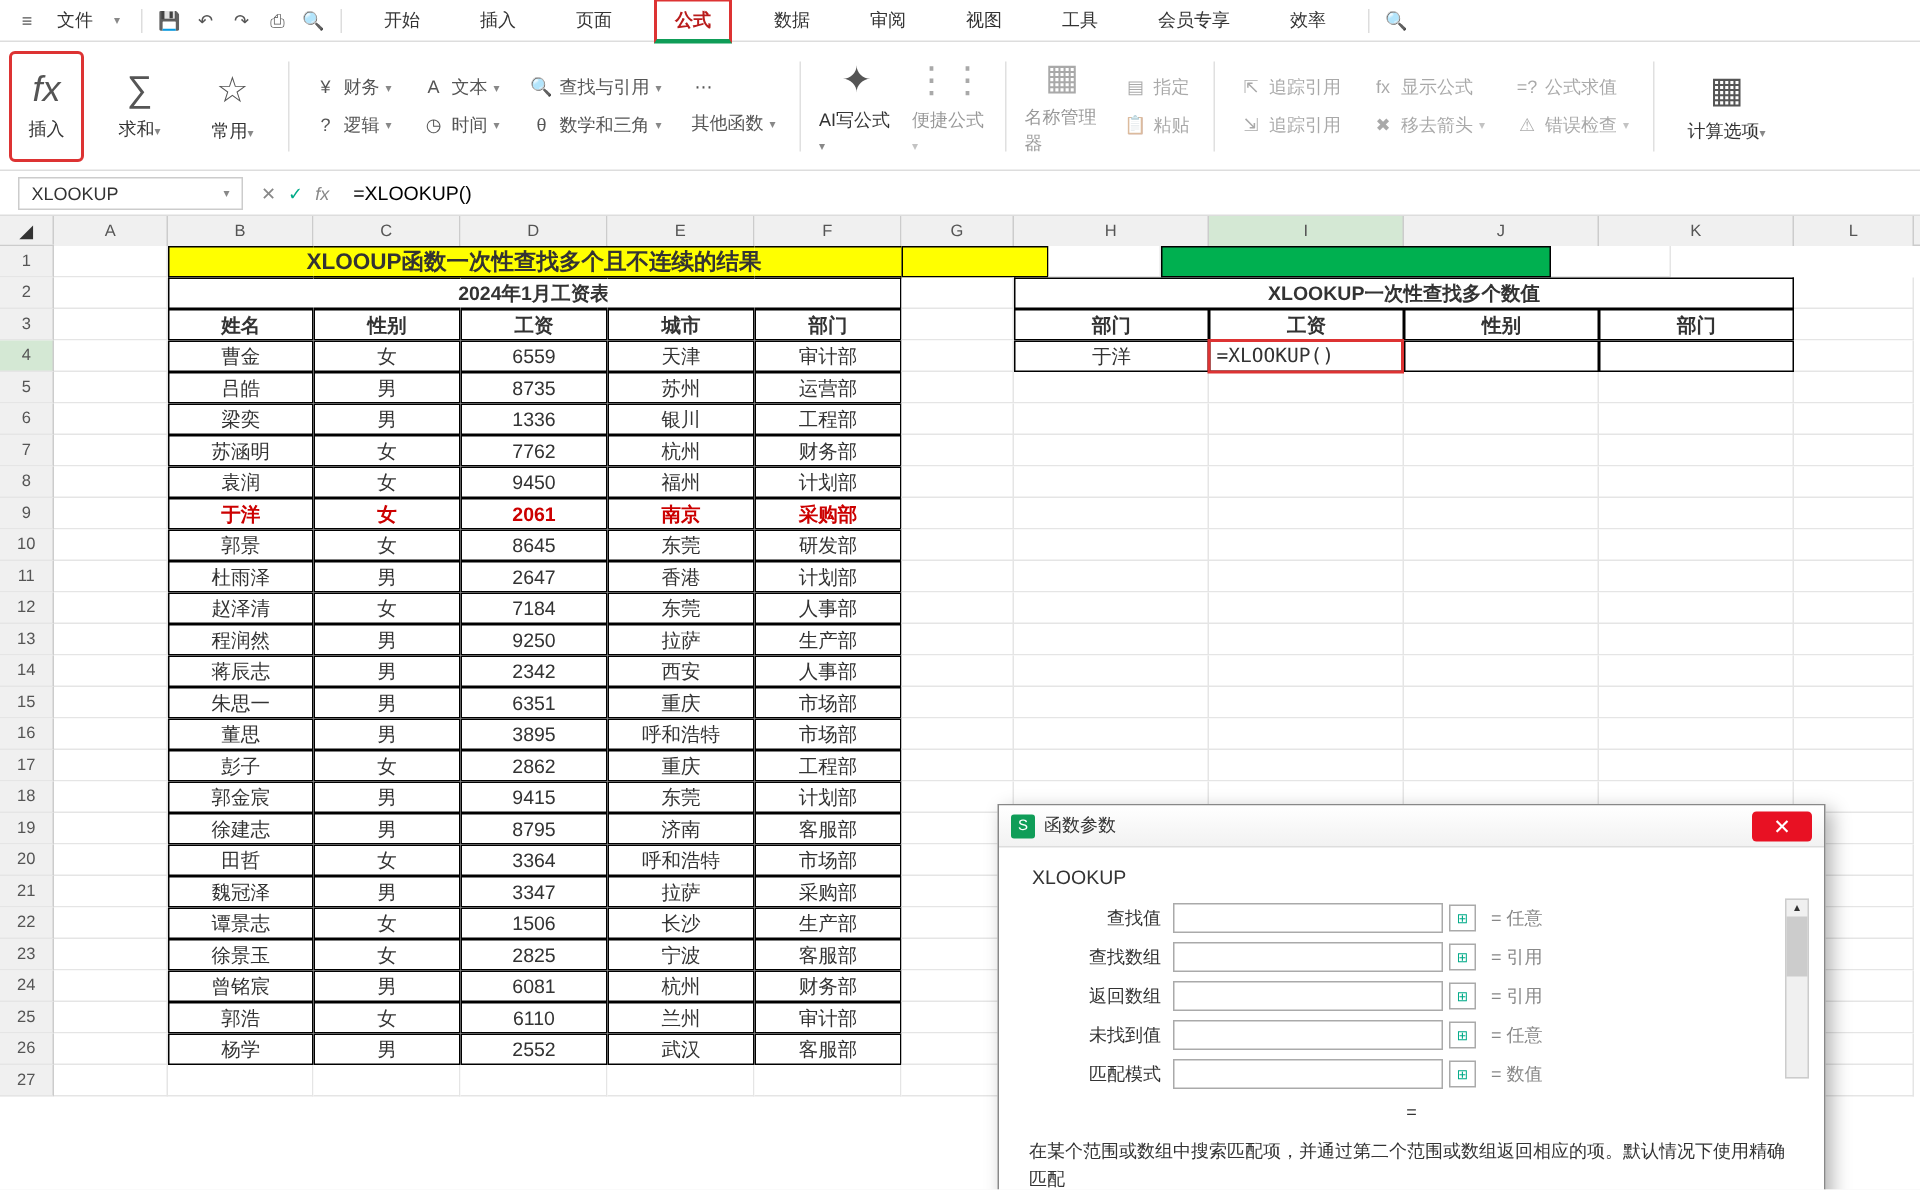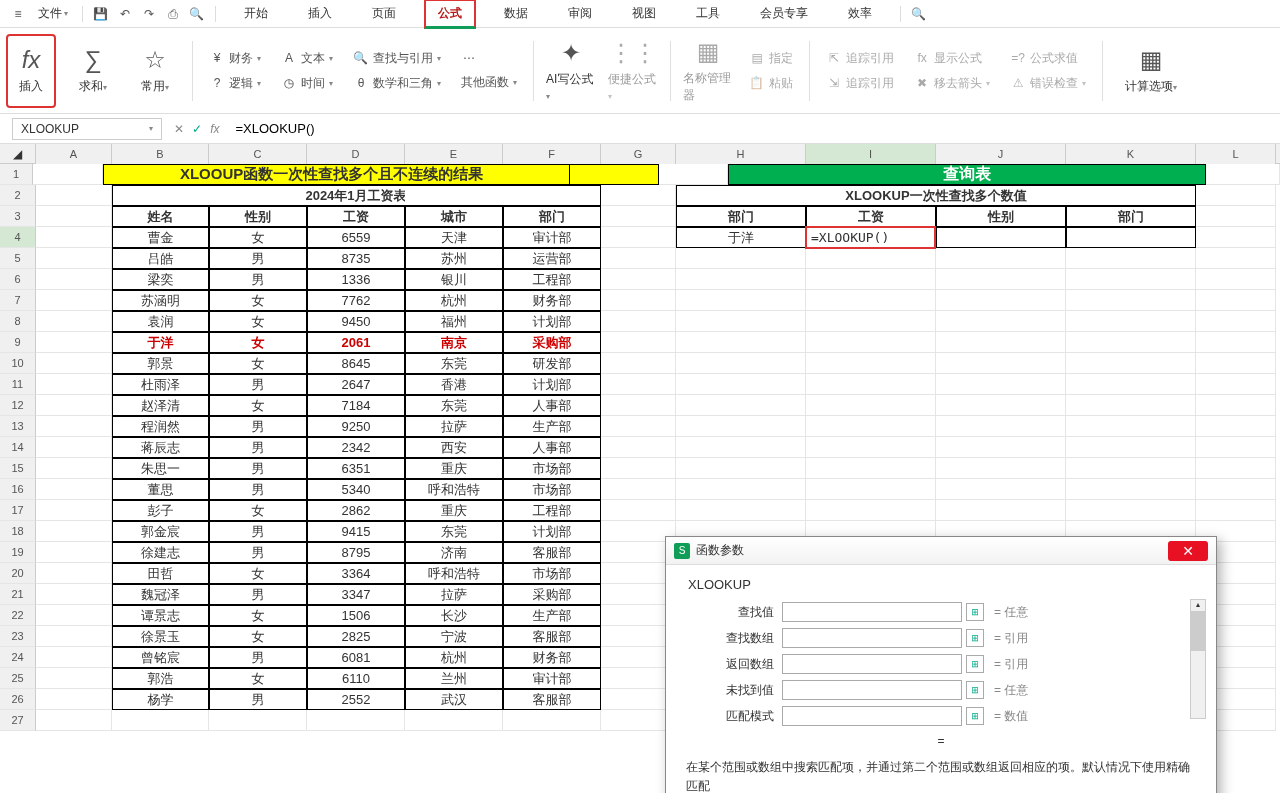"文件" .menubar .file-btn { gap: 2px -> 14px }
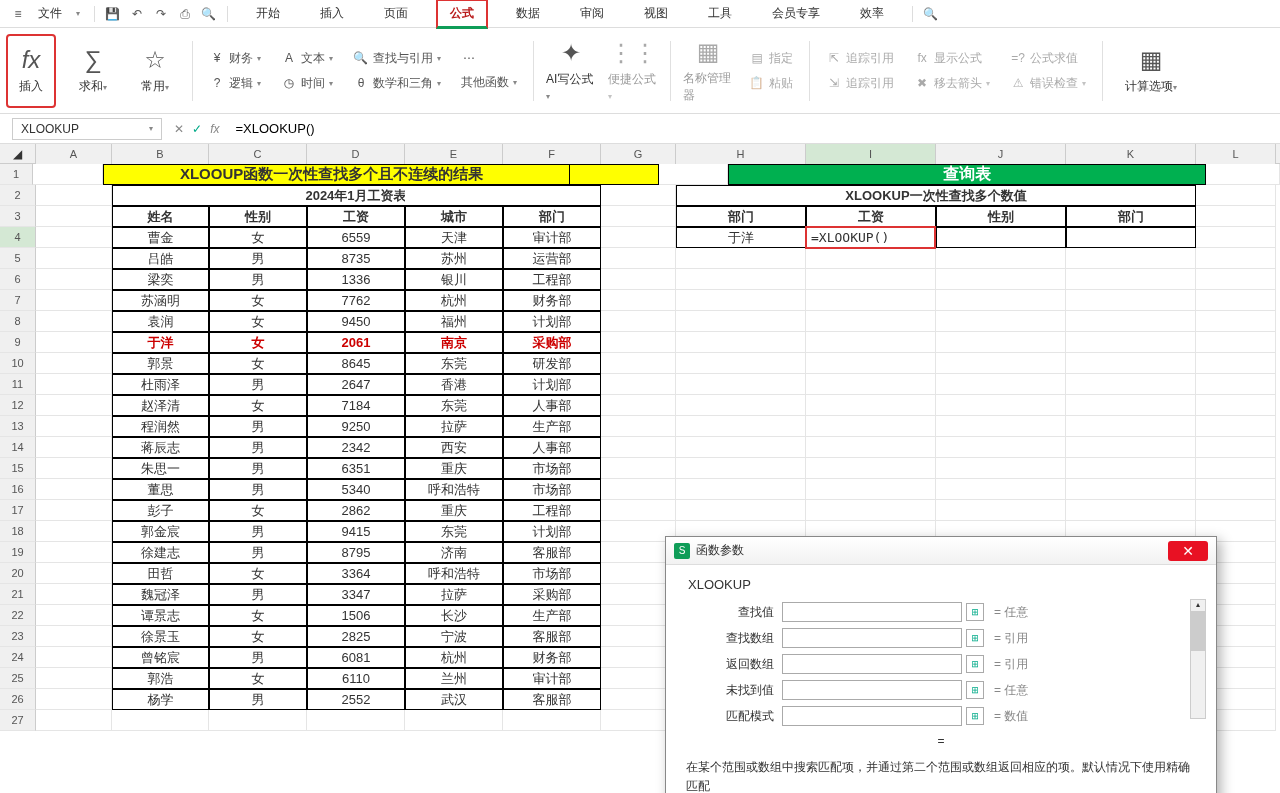"查询表" div.cell { html: <div>查询表</div> -> none }
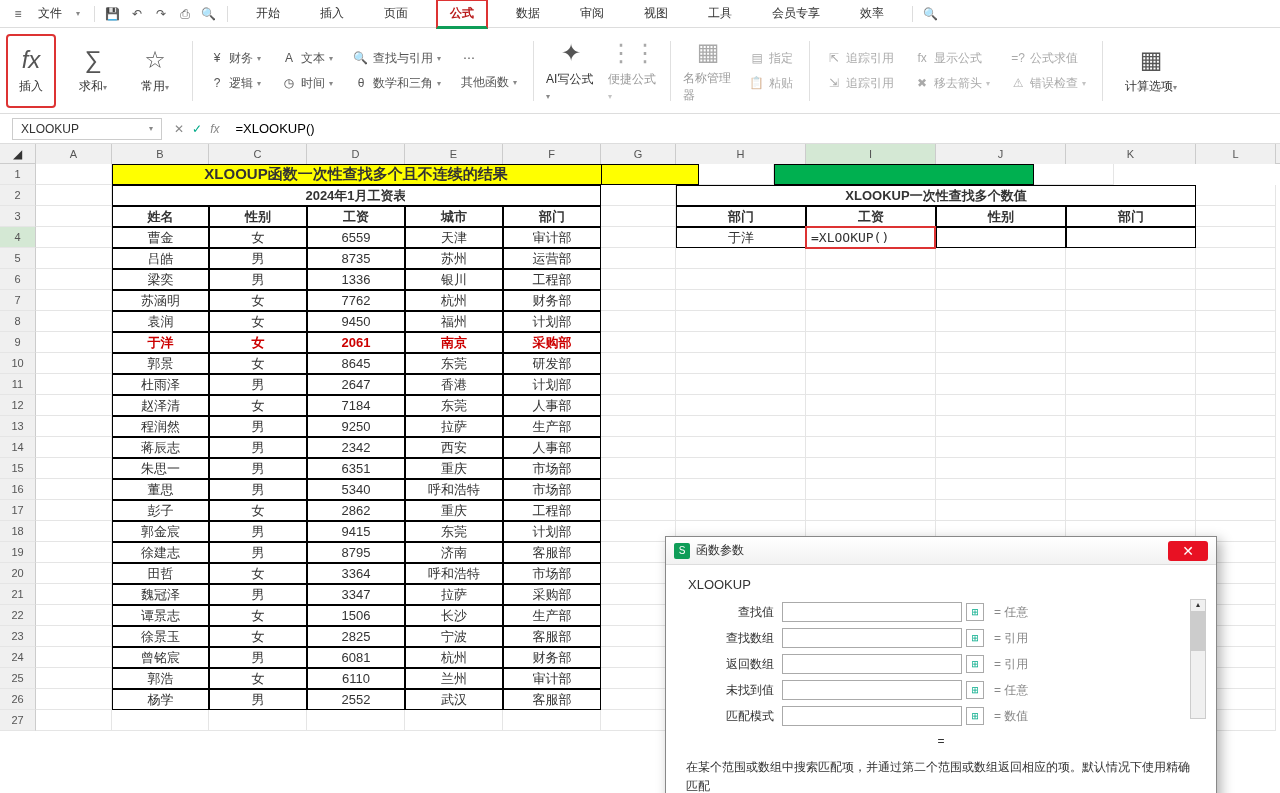"5340" div.cell { text: 5340 -> 3895 }
